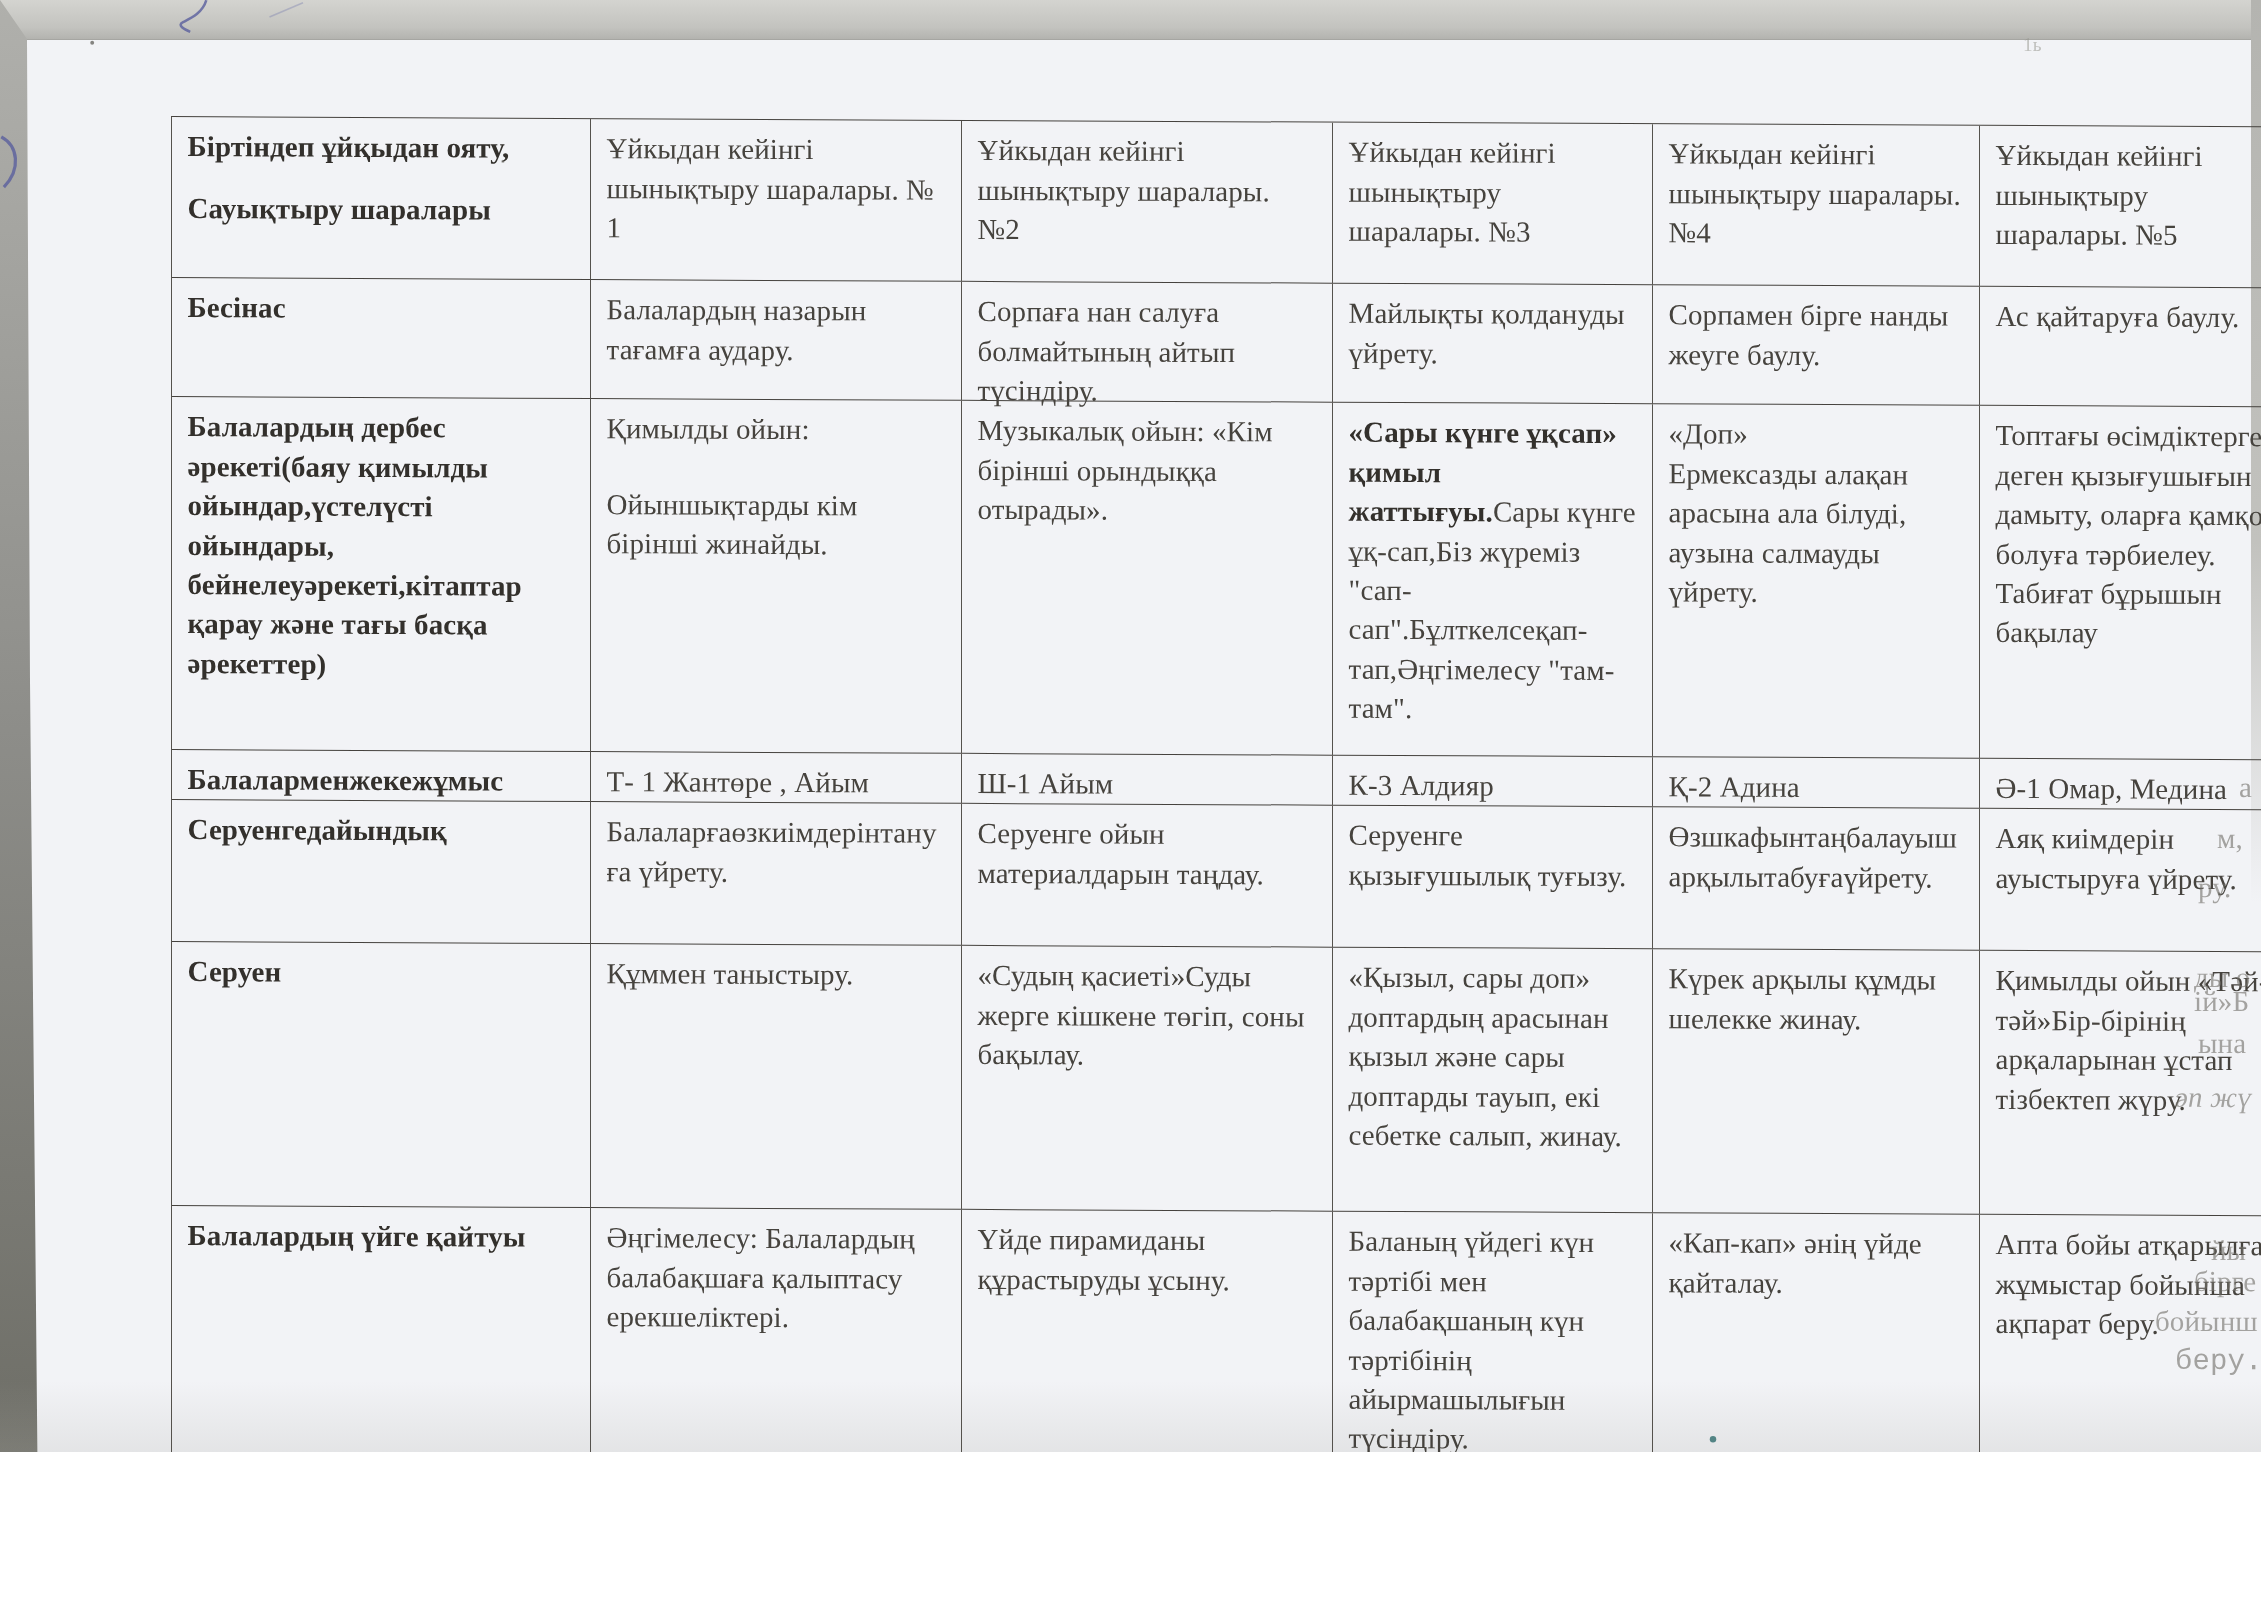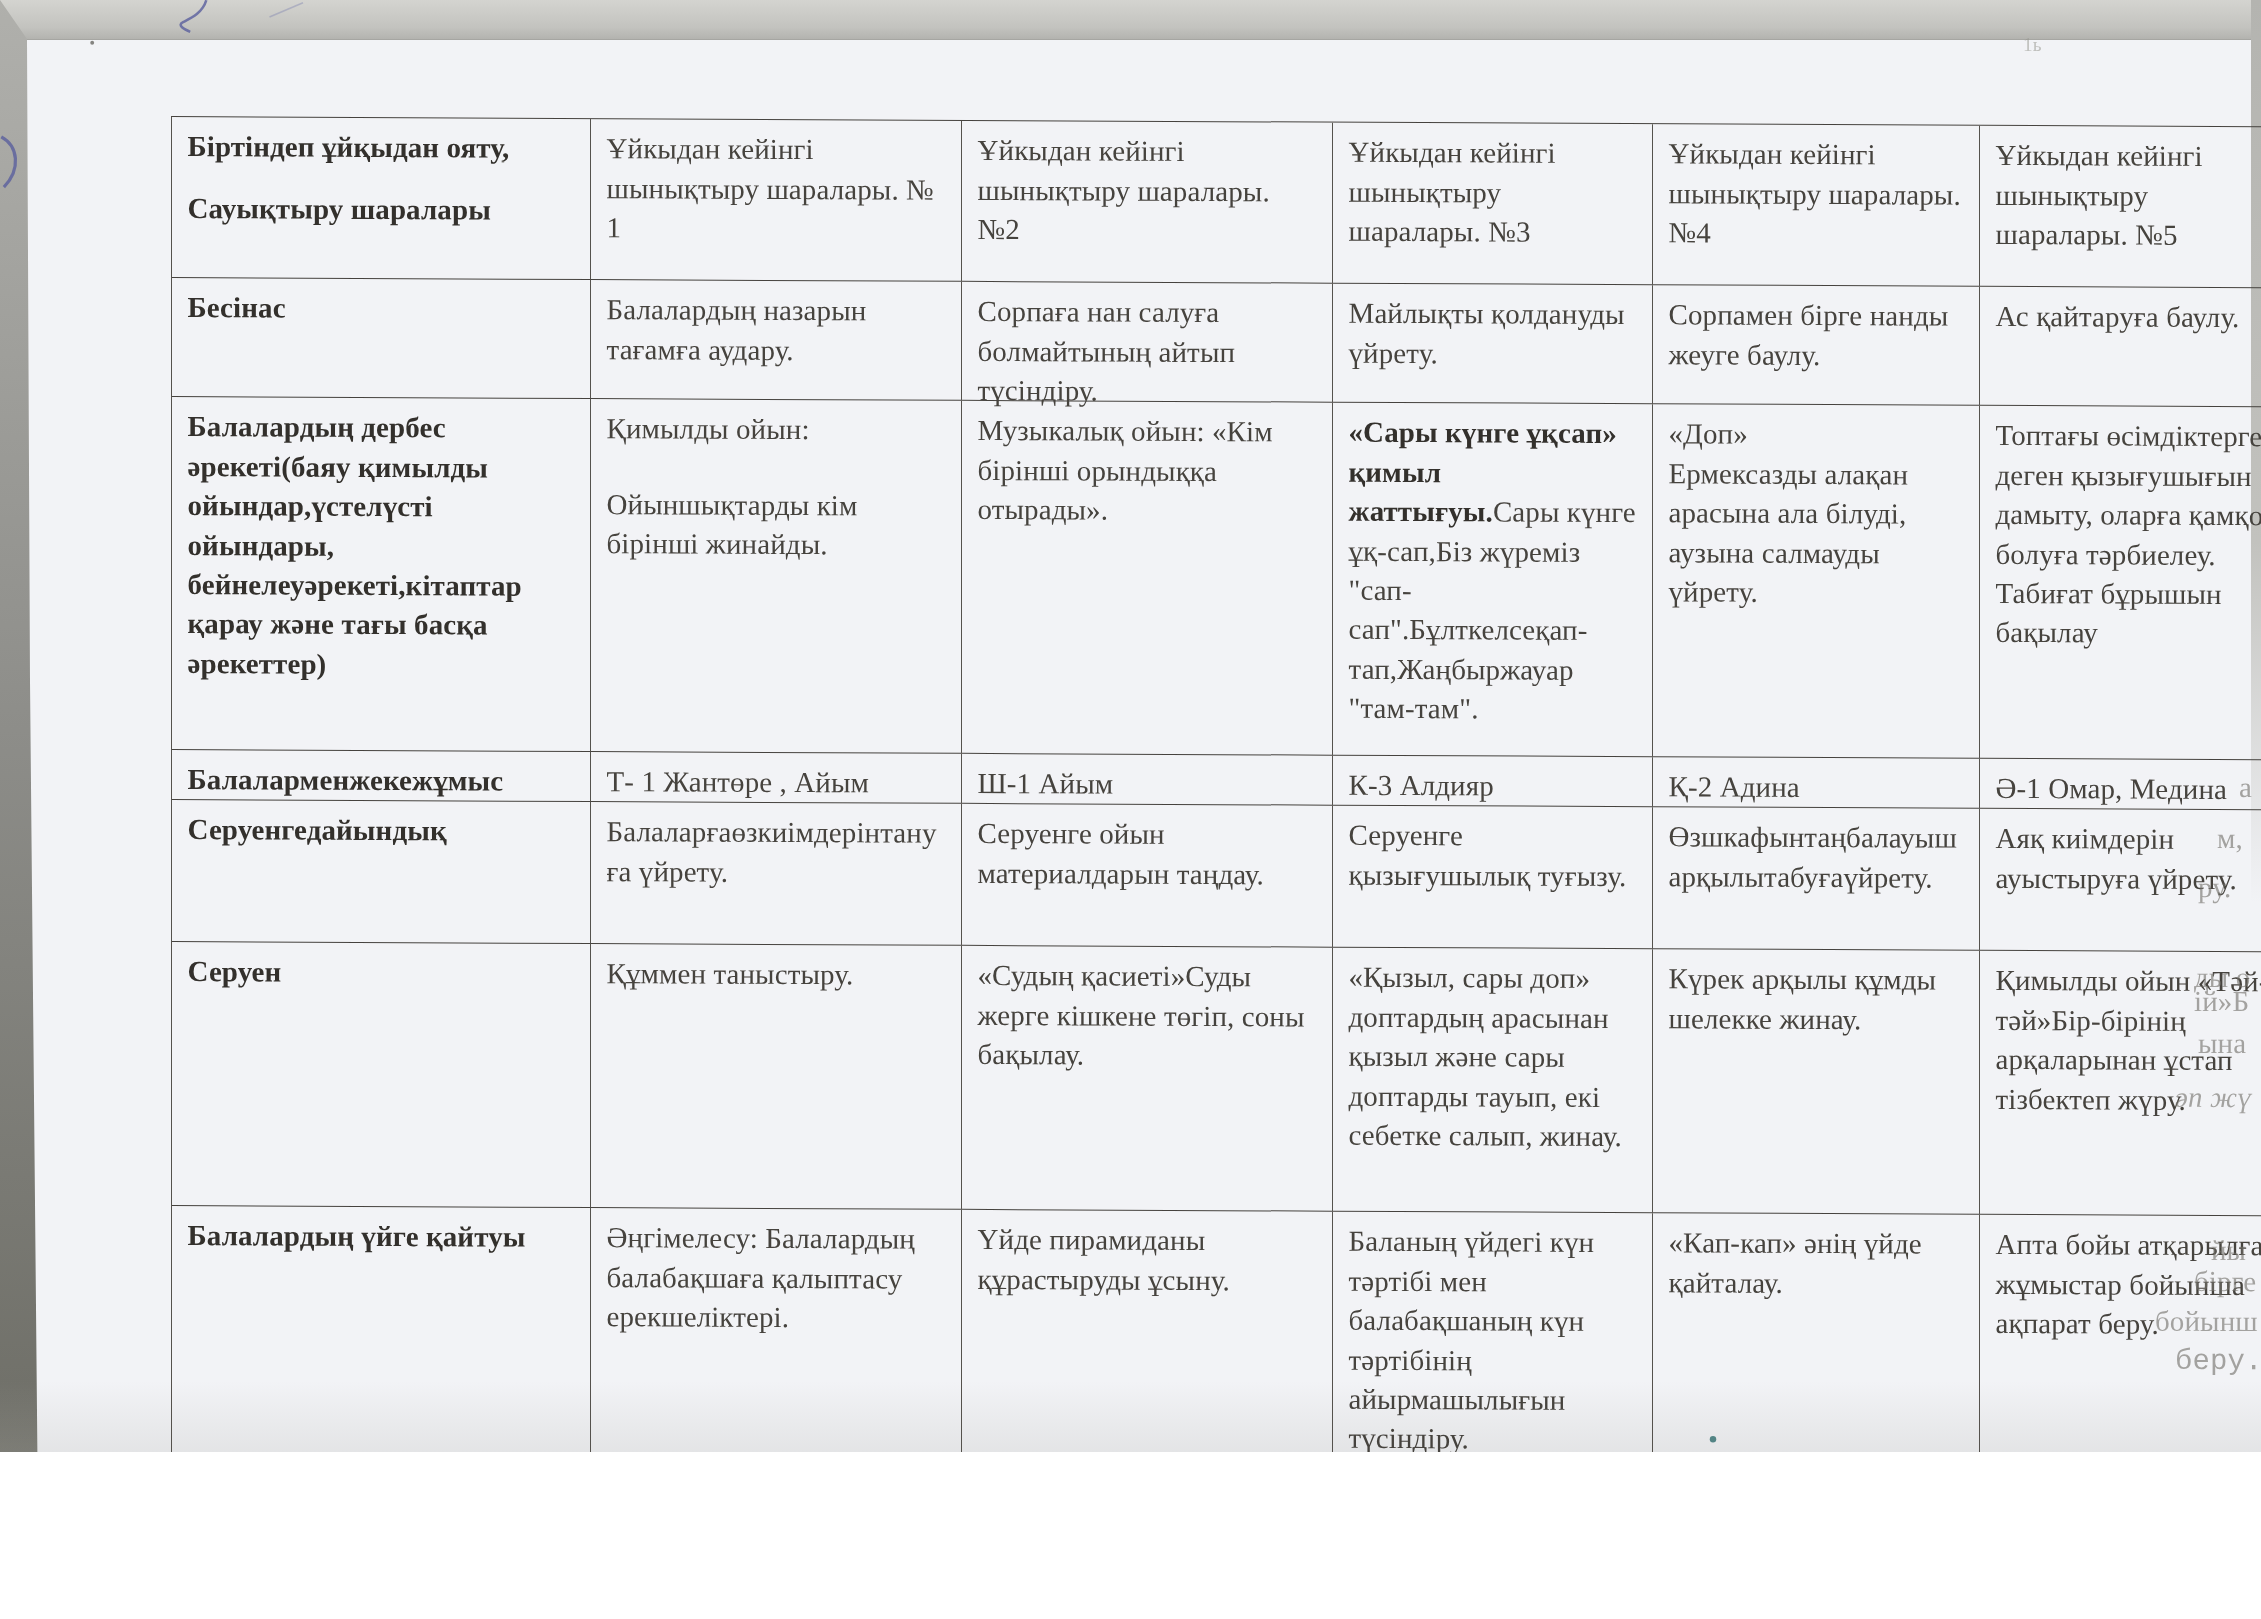"Сары күнге ұқ-сап,Біз жүреміз" span { text: .Бұлткелсеқап-тап,Жаңбыржауар -> .Бұлткелсеқап-тап,Әңгімелесу }
